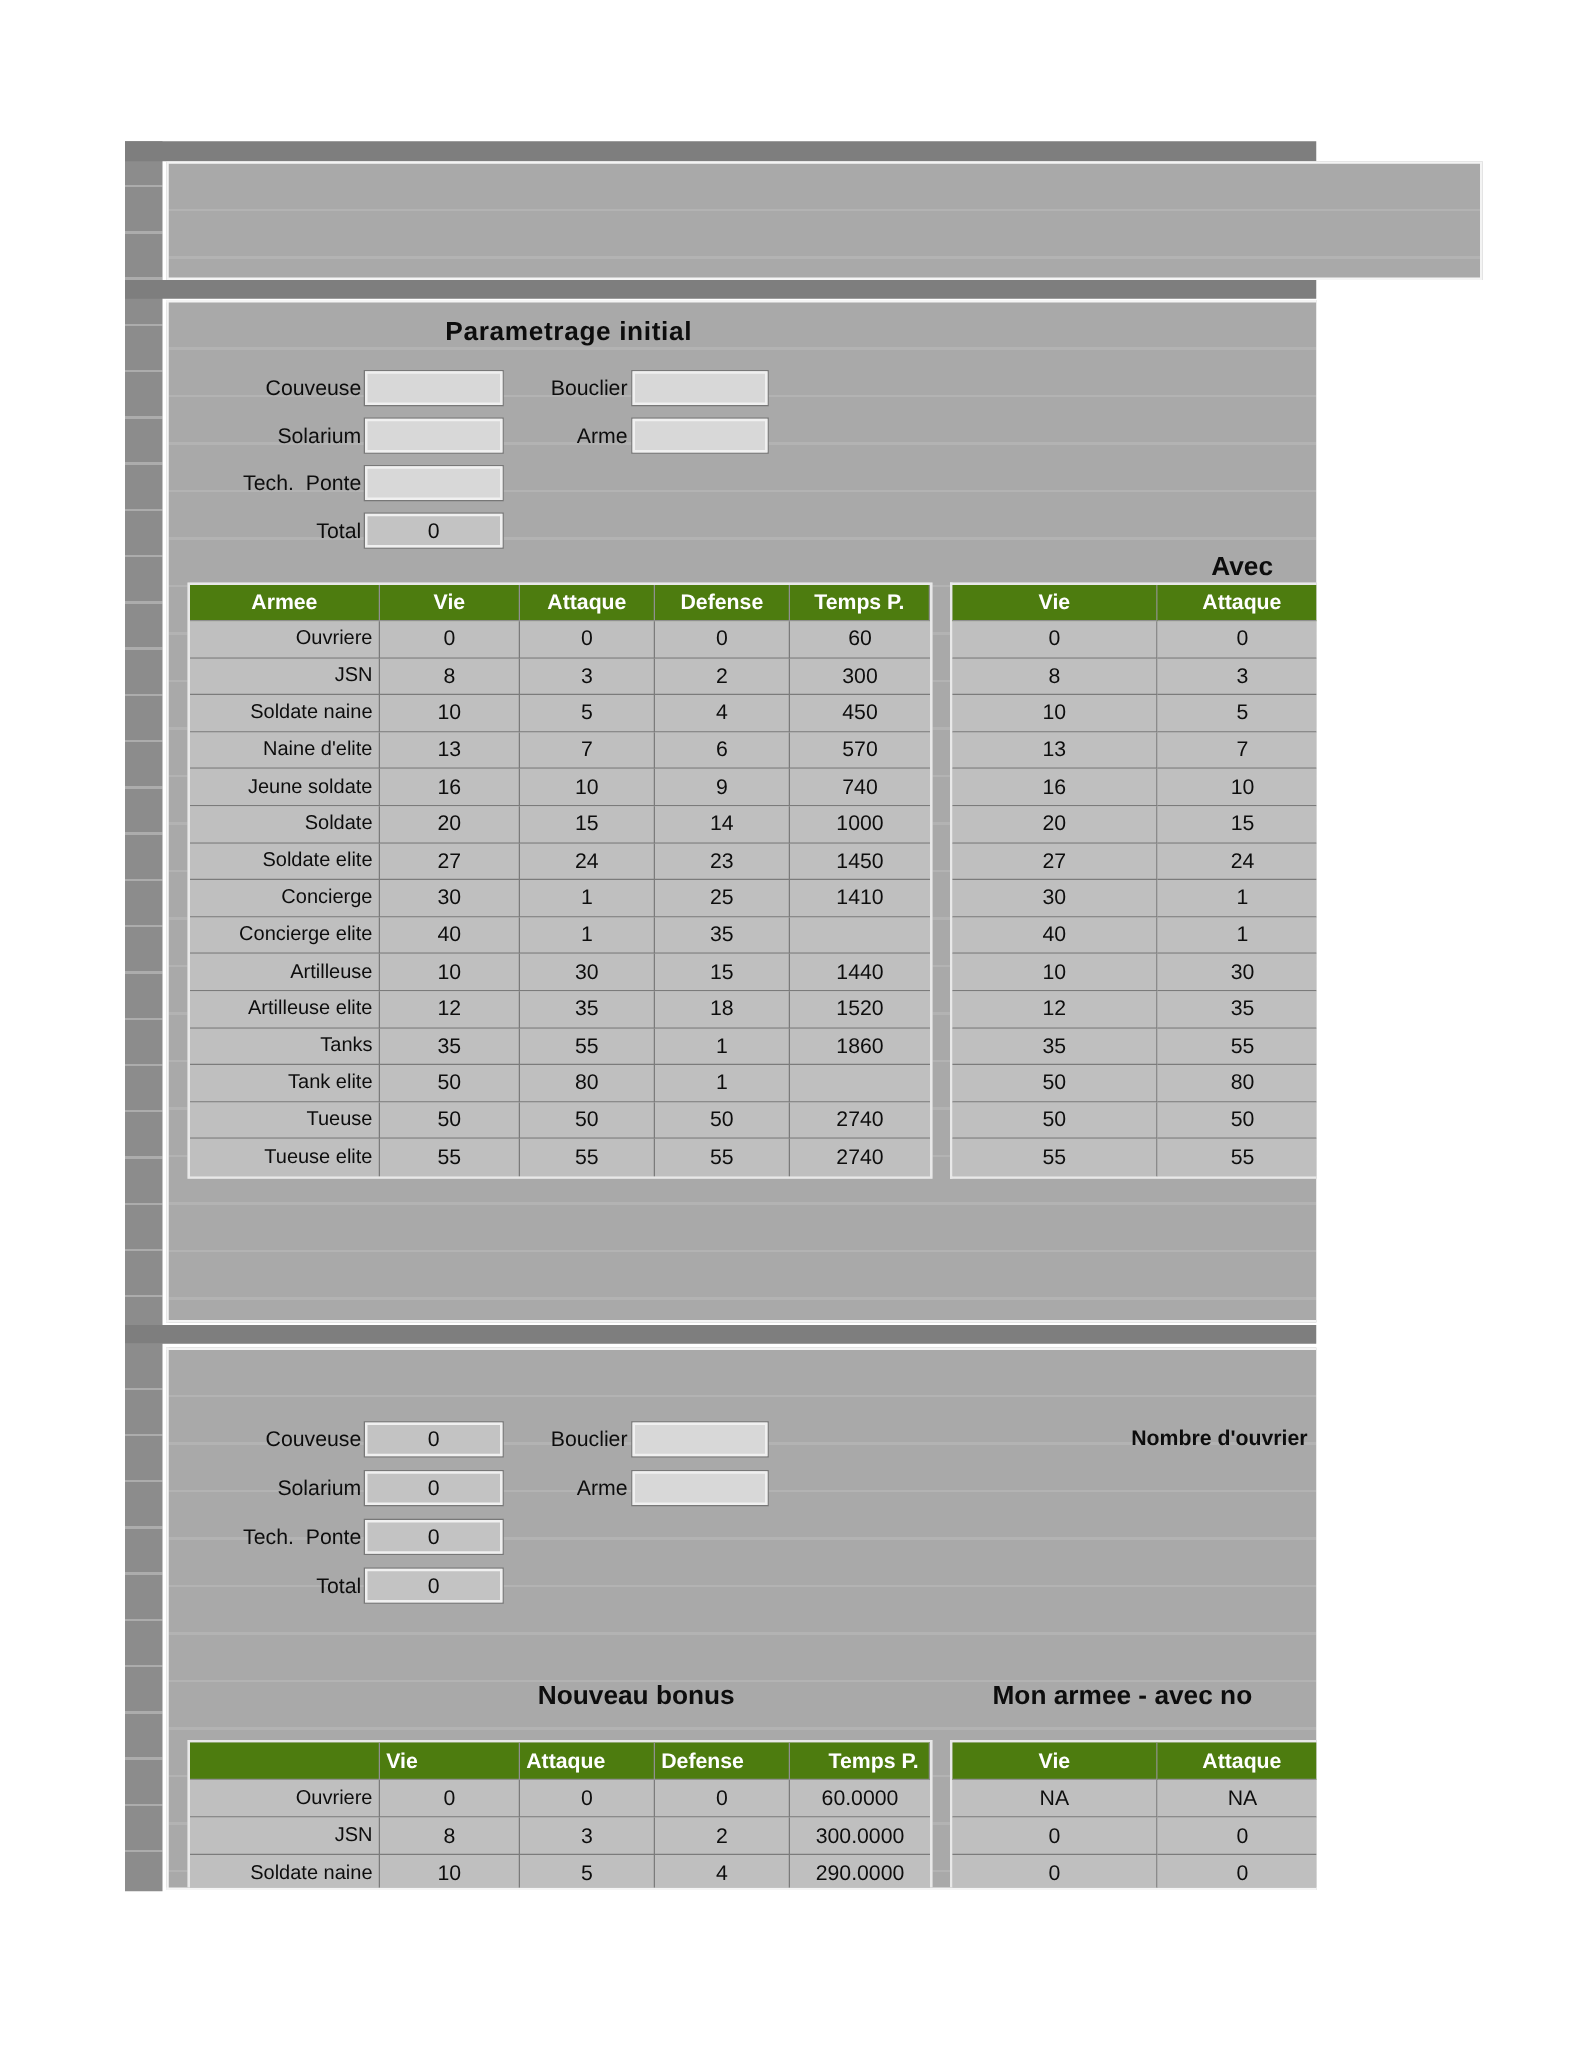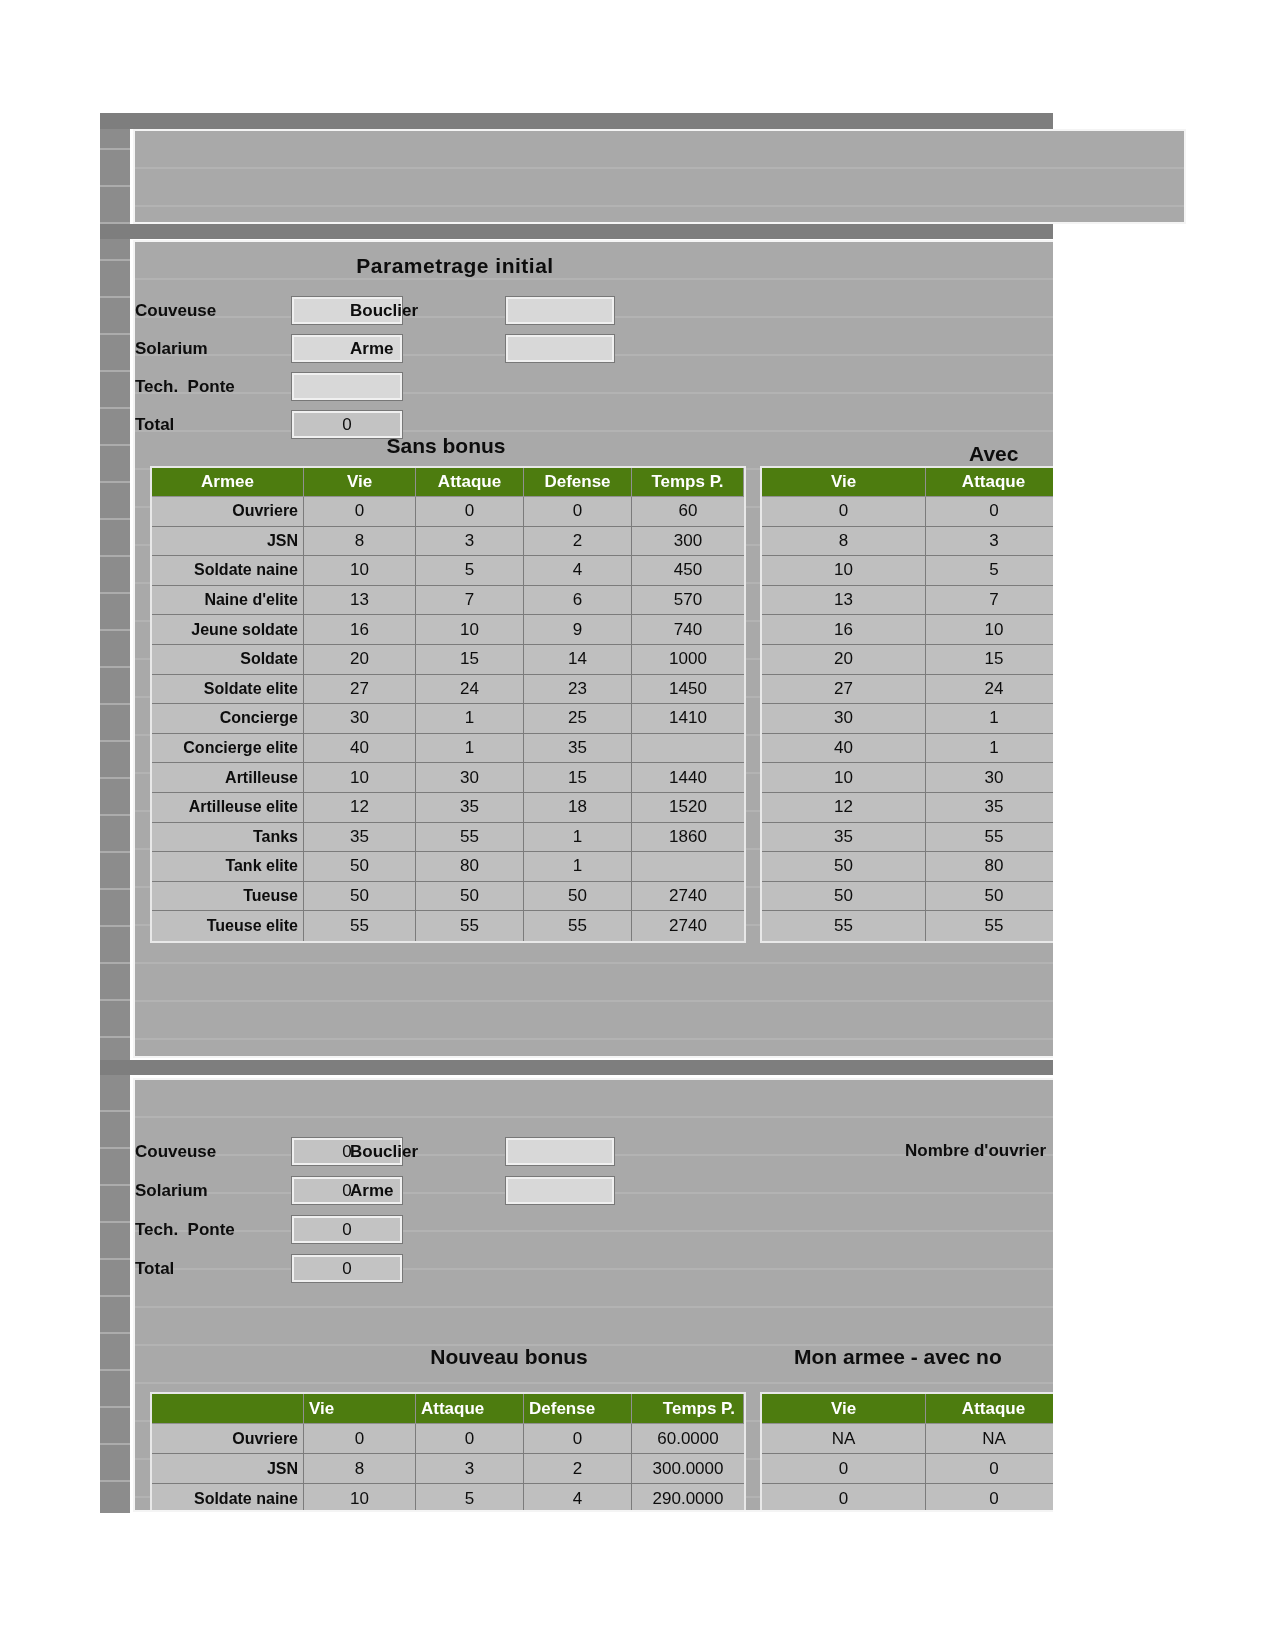"Couveuse" .flabel { font-weight: bold -> normal; text-align: none -> right }
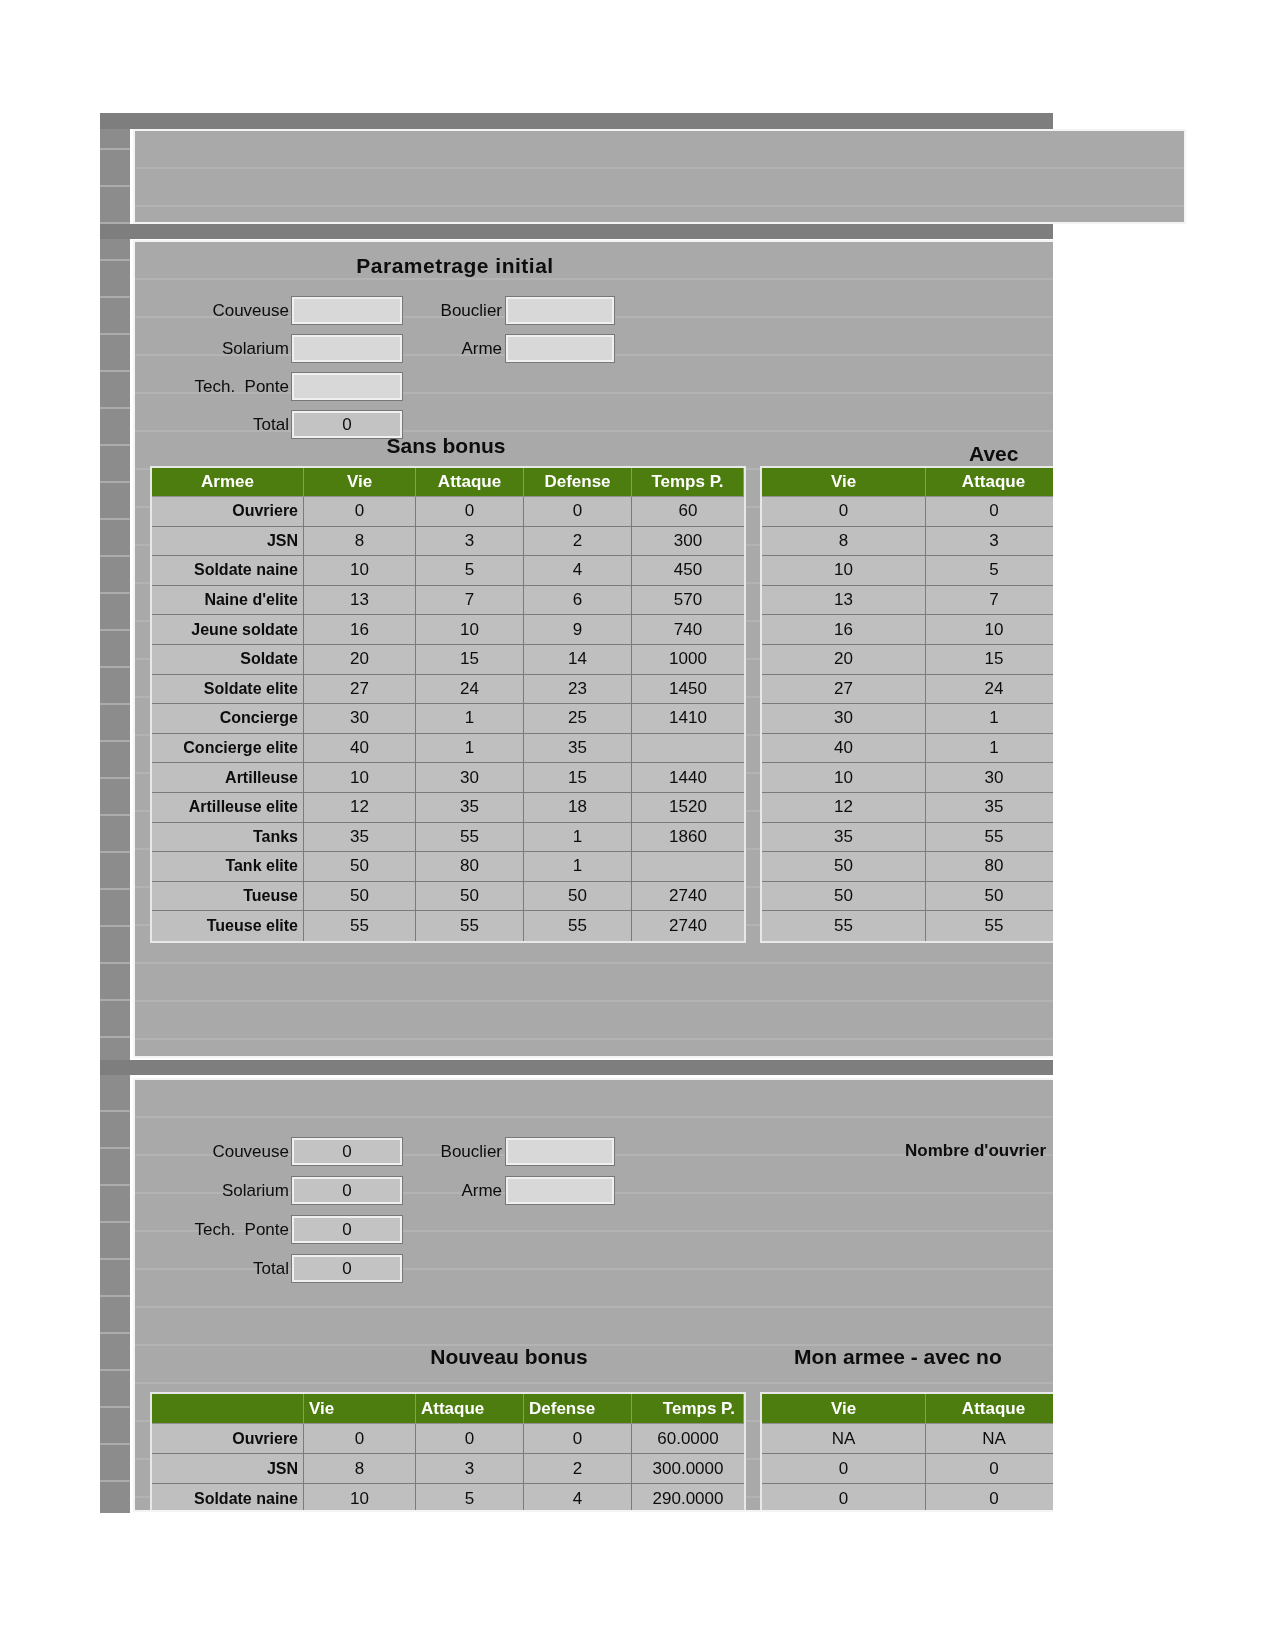"Sans bonus" div.sub-title { html: <div>Sans bonus</div> -> none }
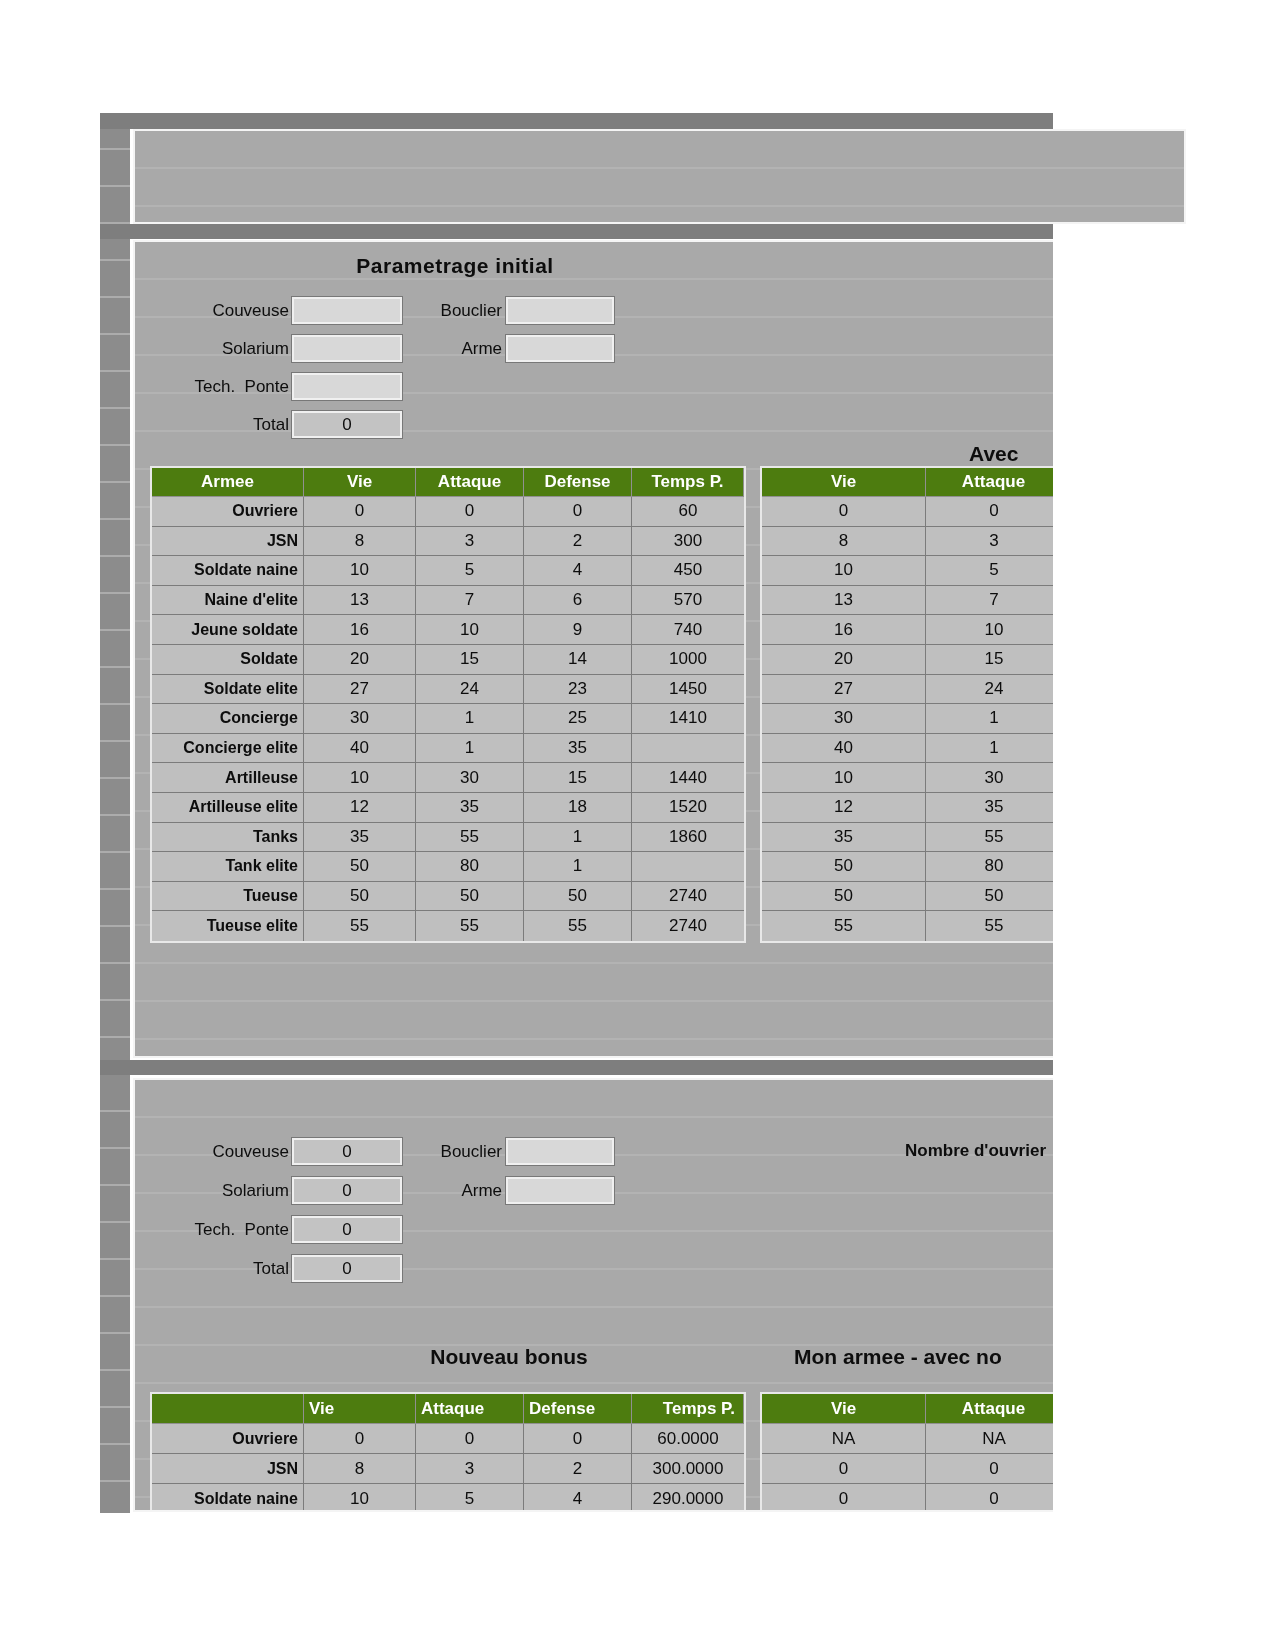"Ouvriere" .cell.lbl { font-weight: bold -> normal }
